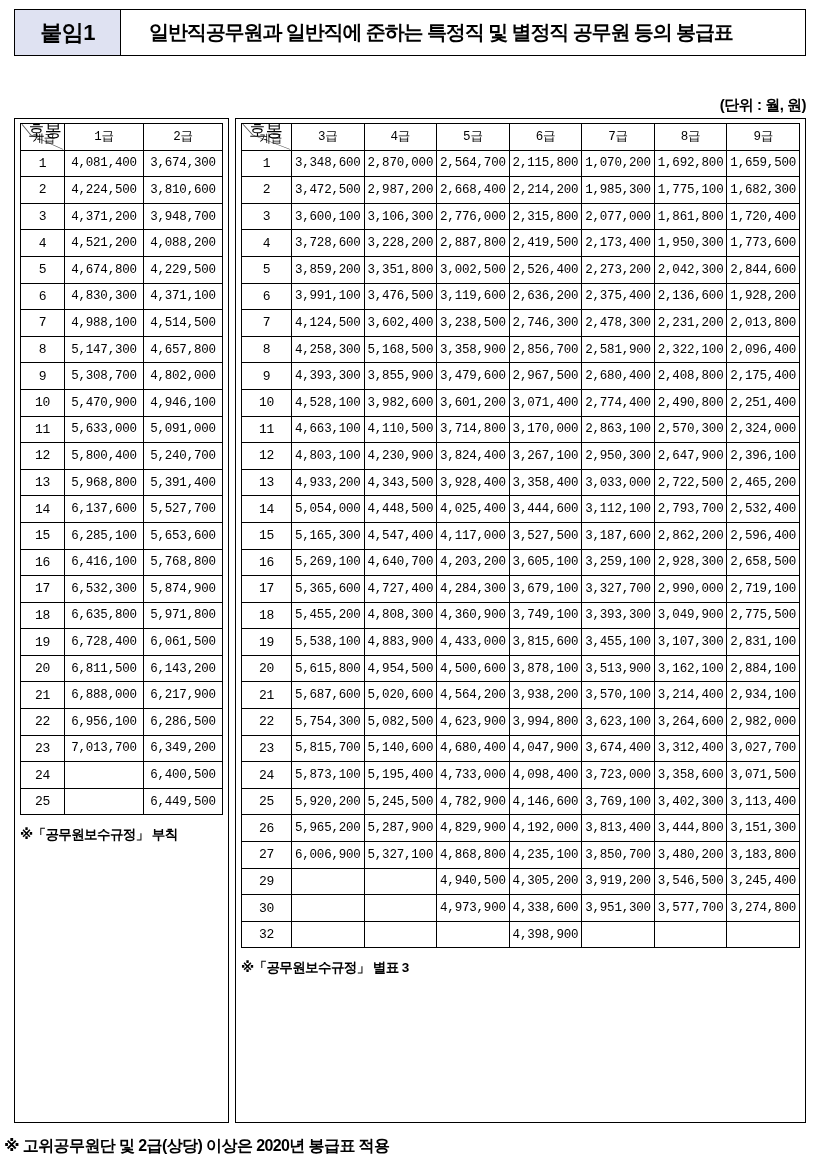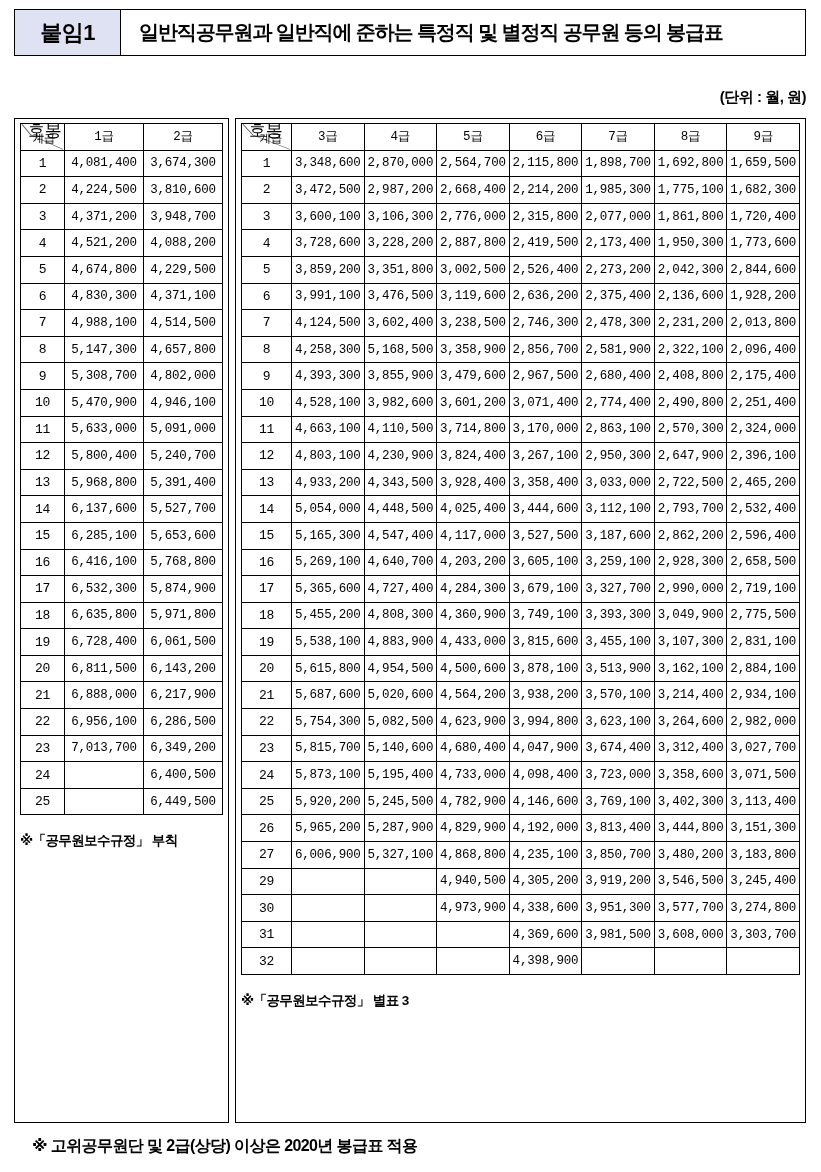"일반직공무원과 일반직에 준하는 특정직 및" .header-title { padding-left: 18px -> 28px }
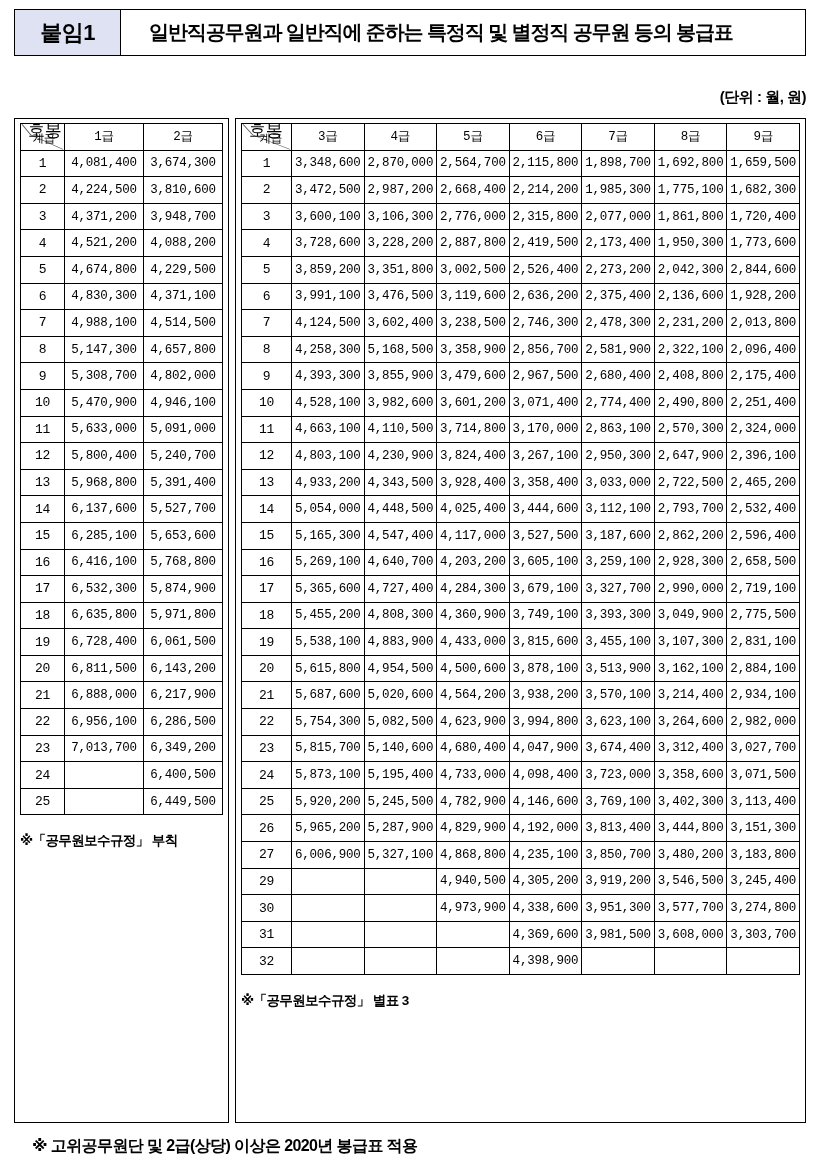"(단위 : 월, 원)" .unit-caption { top: 88px -> 96px }
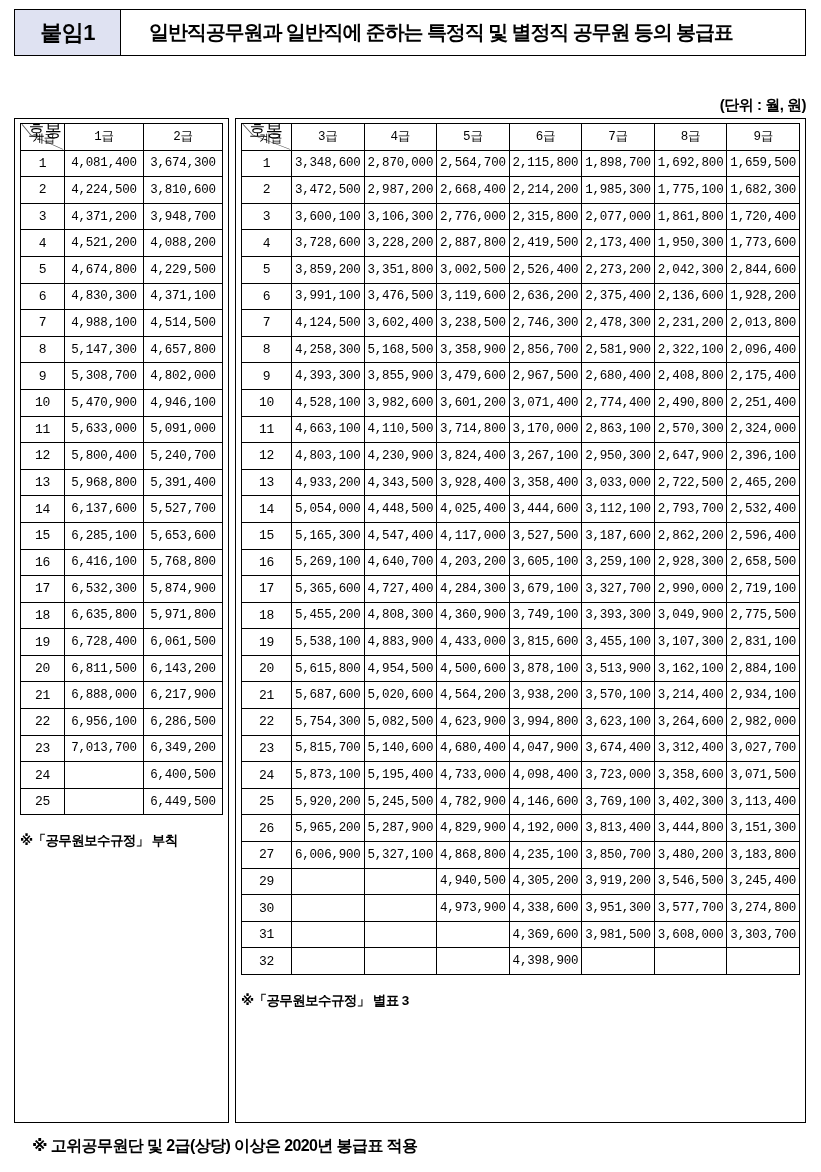"1,898,700" td { text: 1,898,700 -> 1,070,200 }
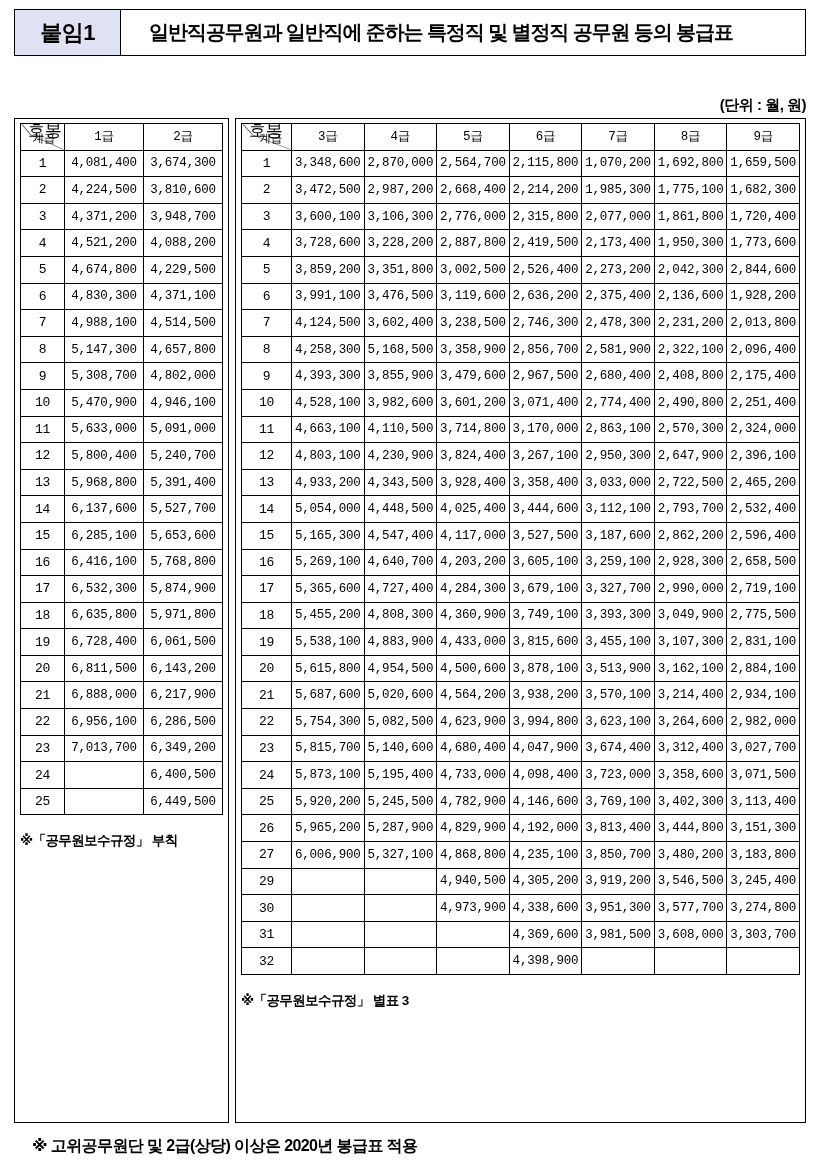"※「공무원보수규정」 부칙" .table-note { margin-top: 16px -> 10px }
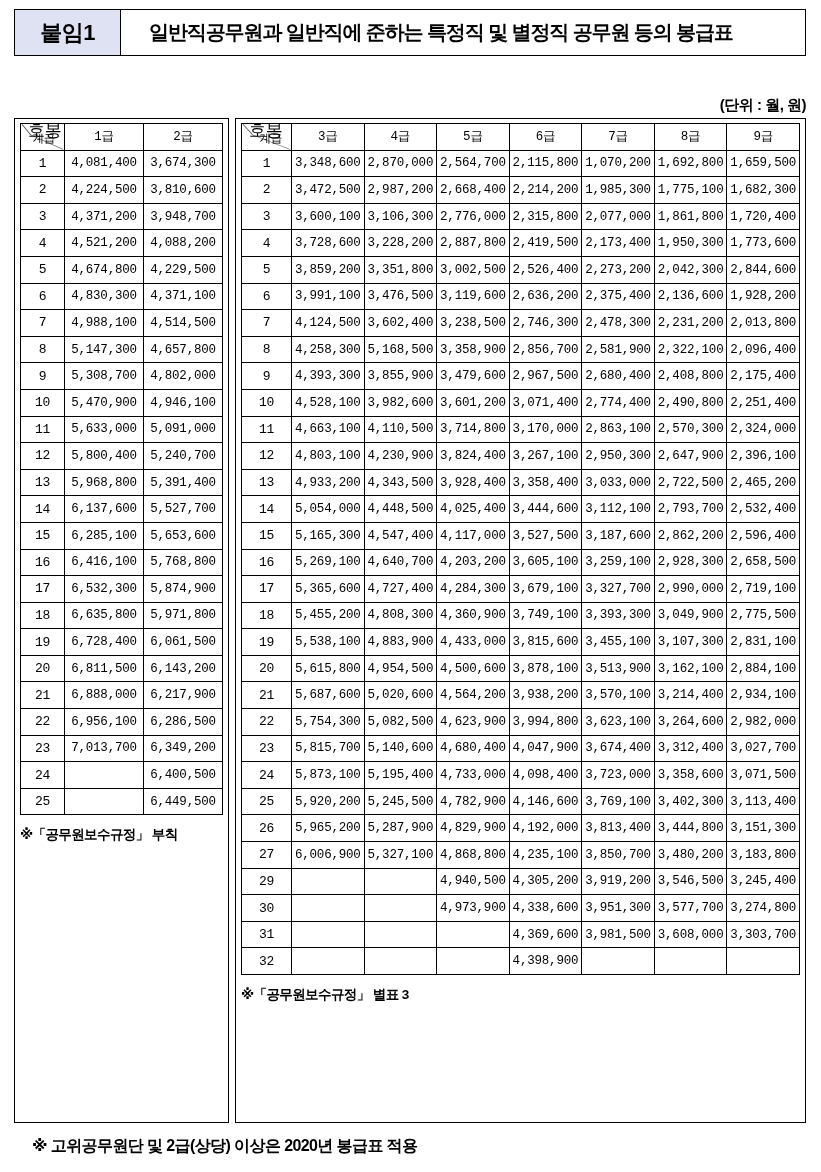"31" tr { html: <tr> <td>31</td> <td></td> <td></td> <td></td> <td>4,369,600</td> <td>3,981,500</td> <td>3,608,000</td> <td>3,303,700</td> </tr> -> none }
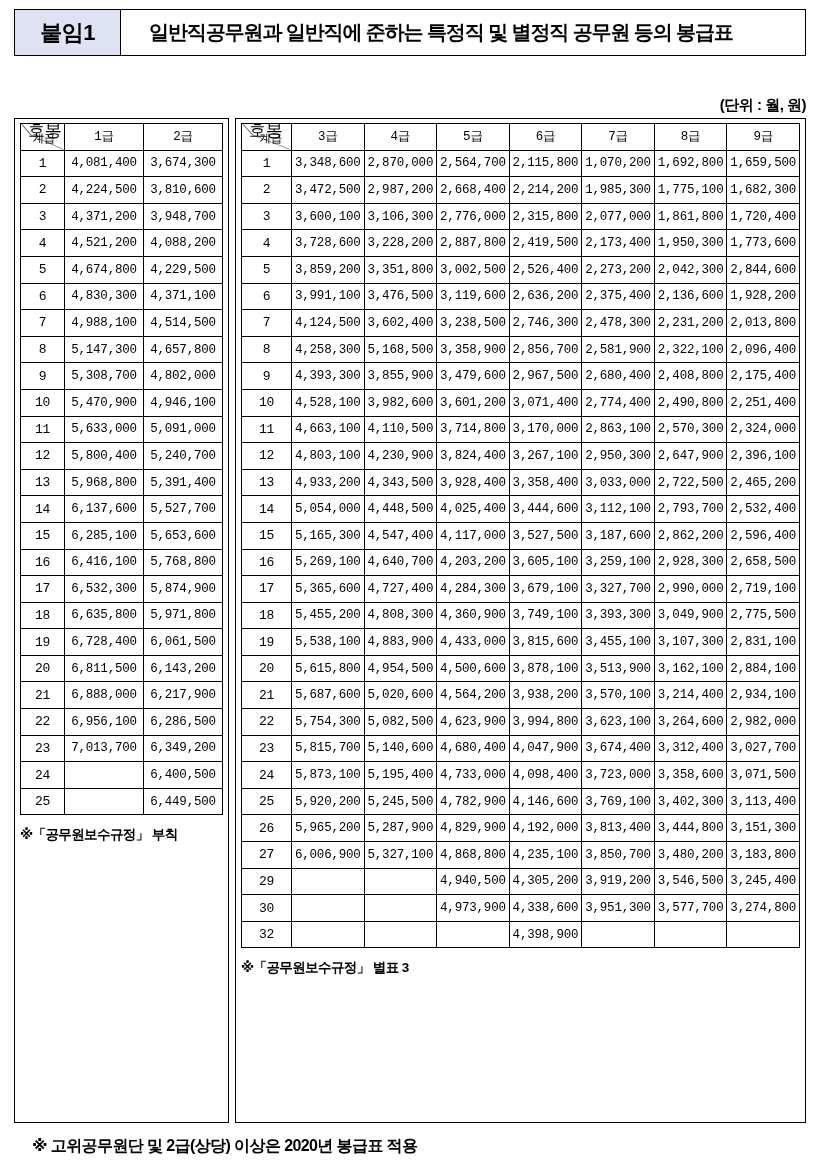"※ 고위공무원단 및 2급(상당) 이상은" .doc-footer { left: 32px -> 4px }
